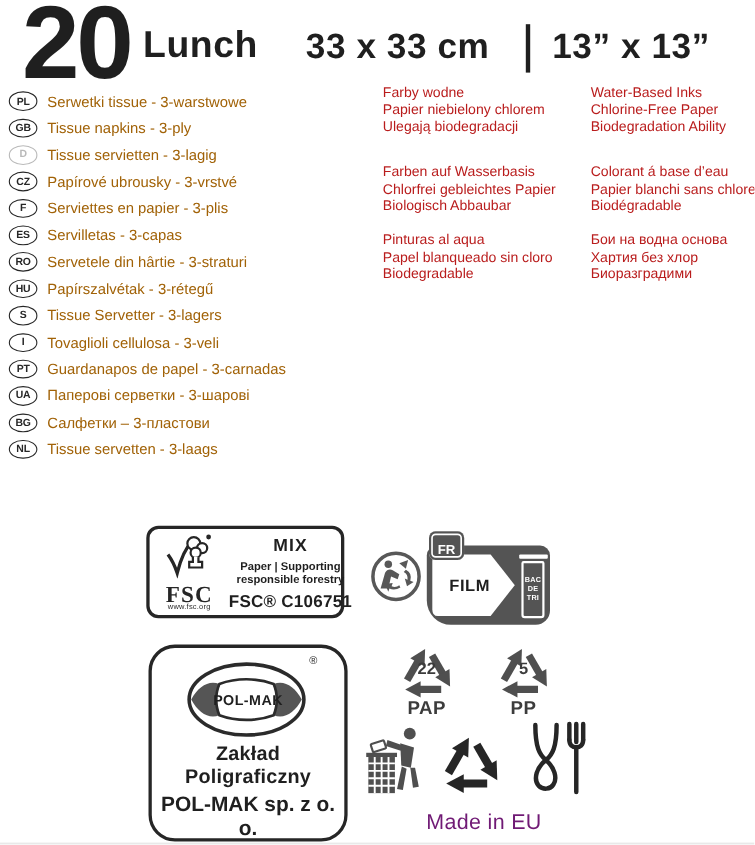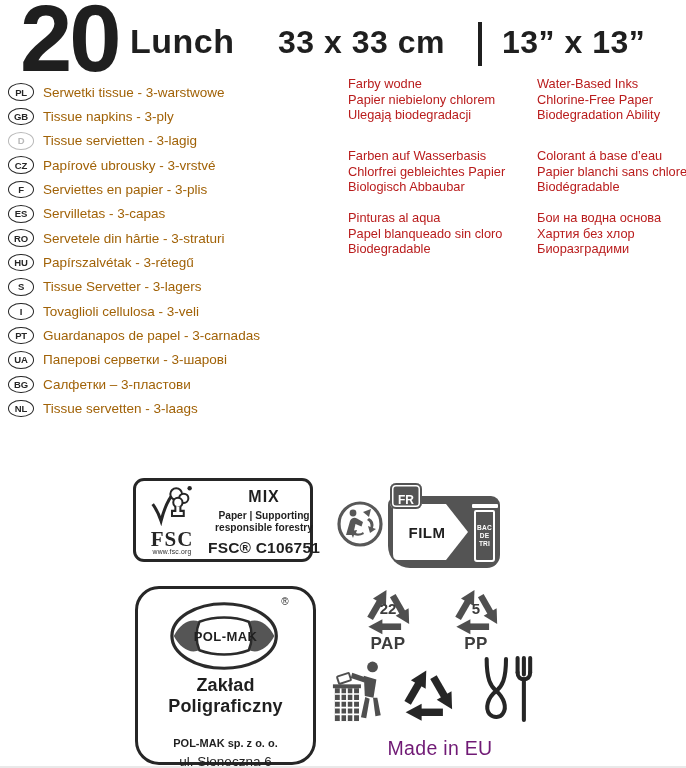"POL-MAK sp. z o. o." .pm-l2 { font-size: 11px -> 19px; margin-top: 20px -> 4px }
